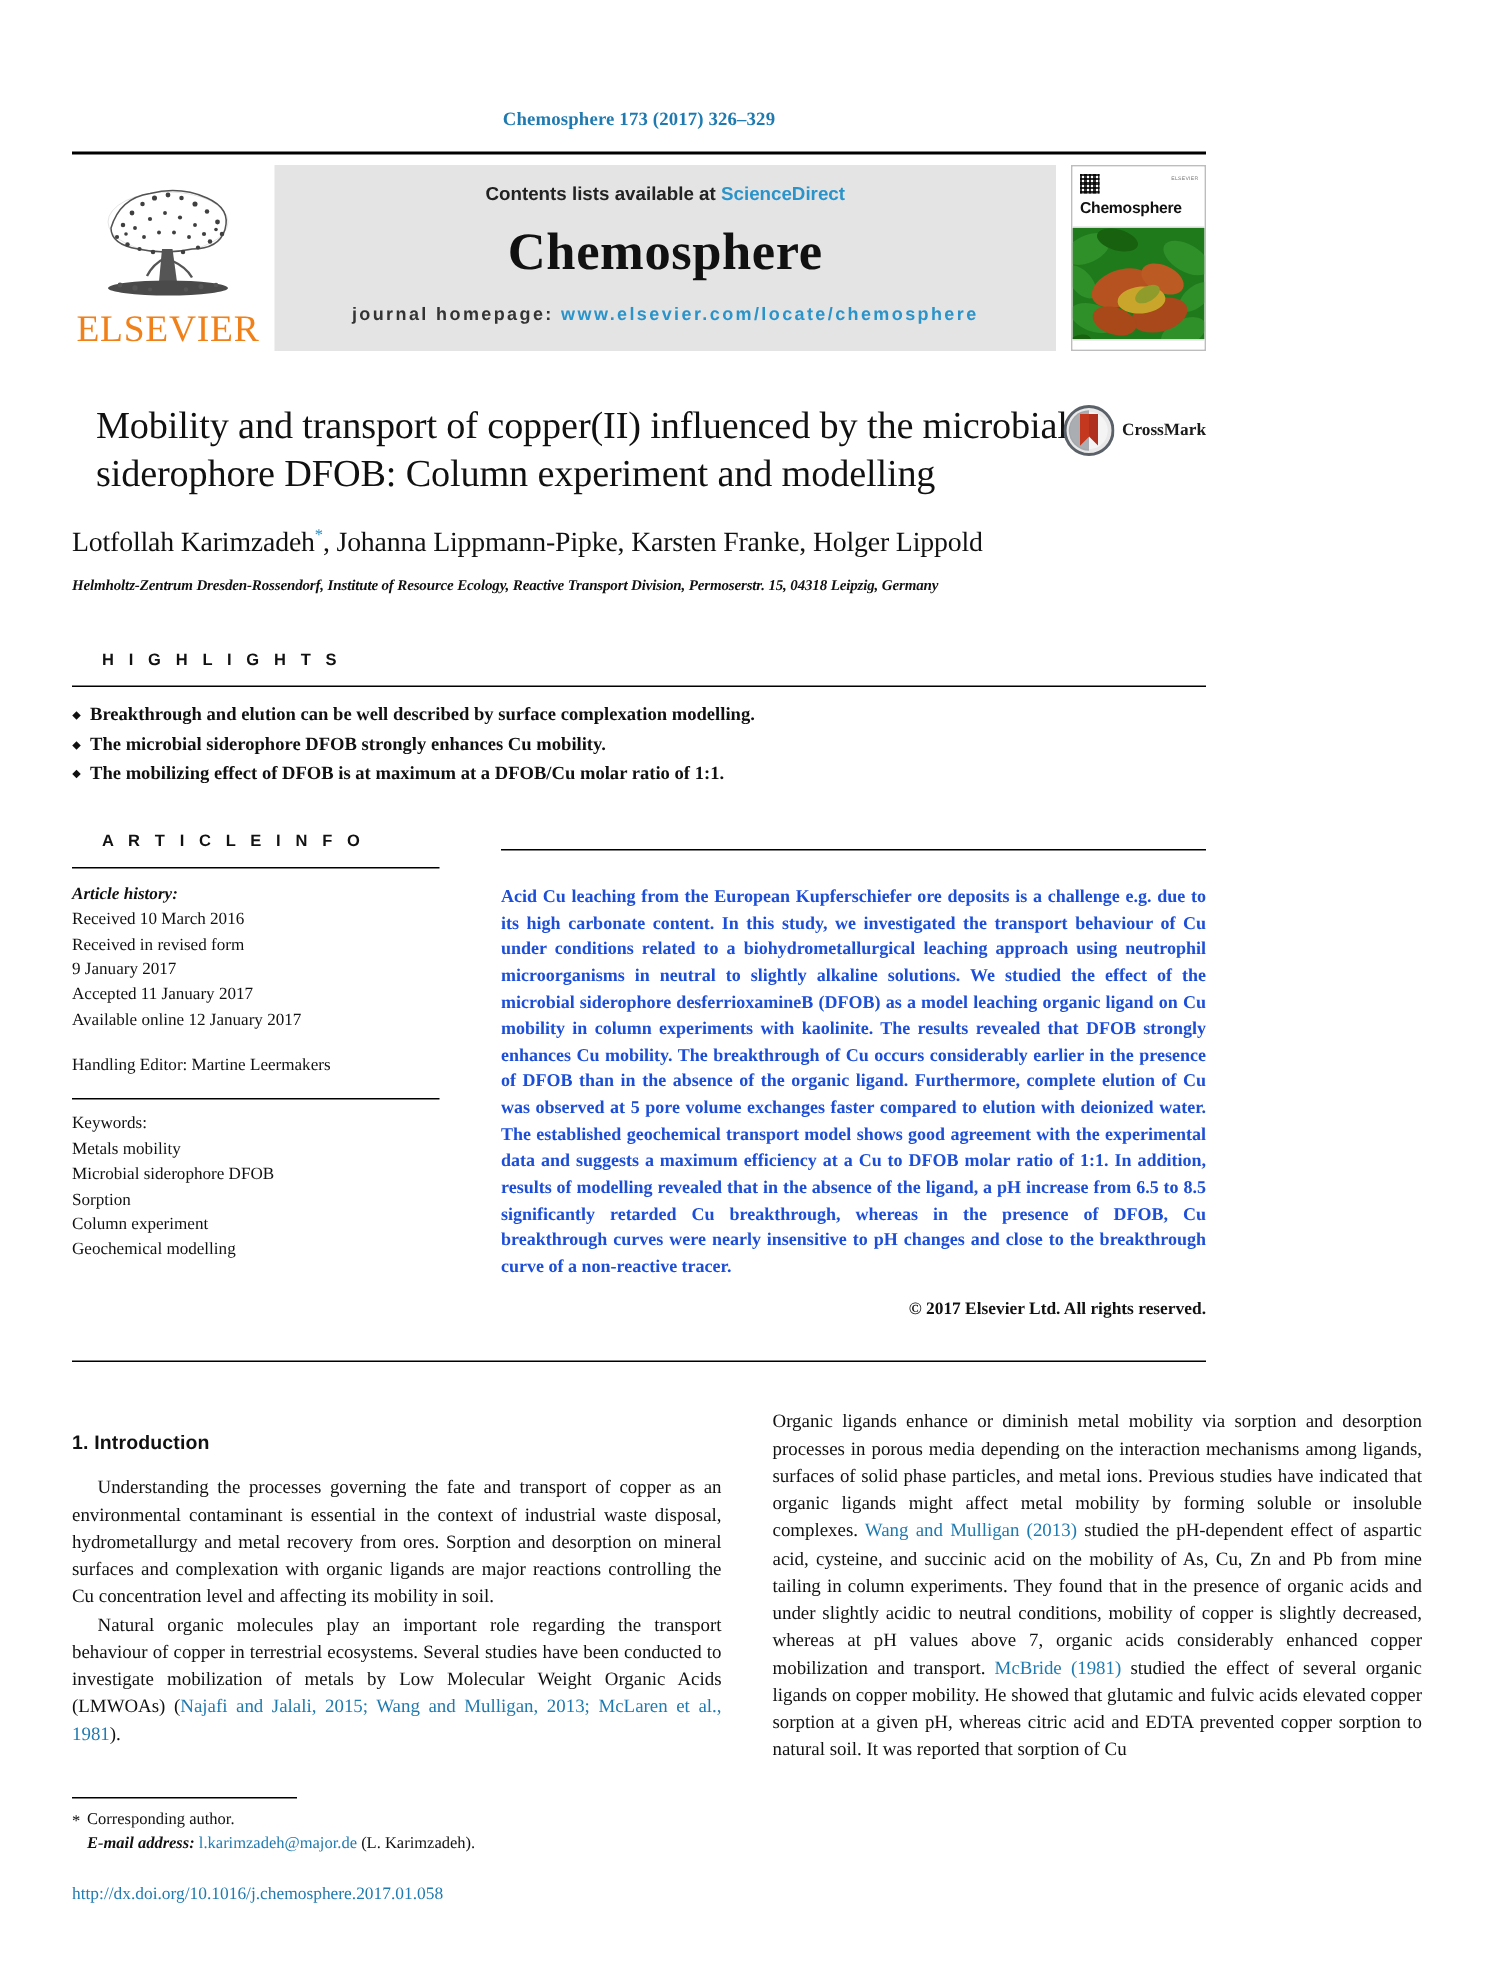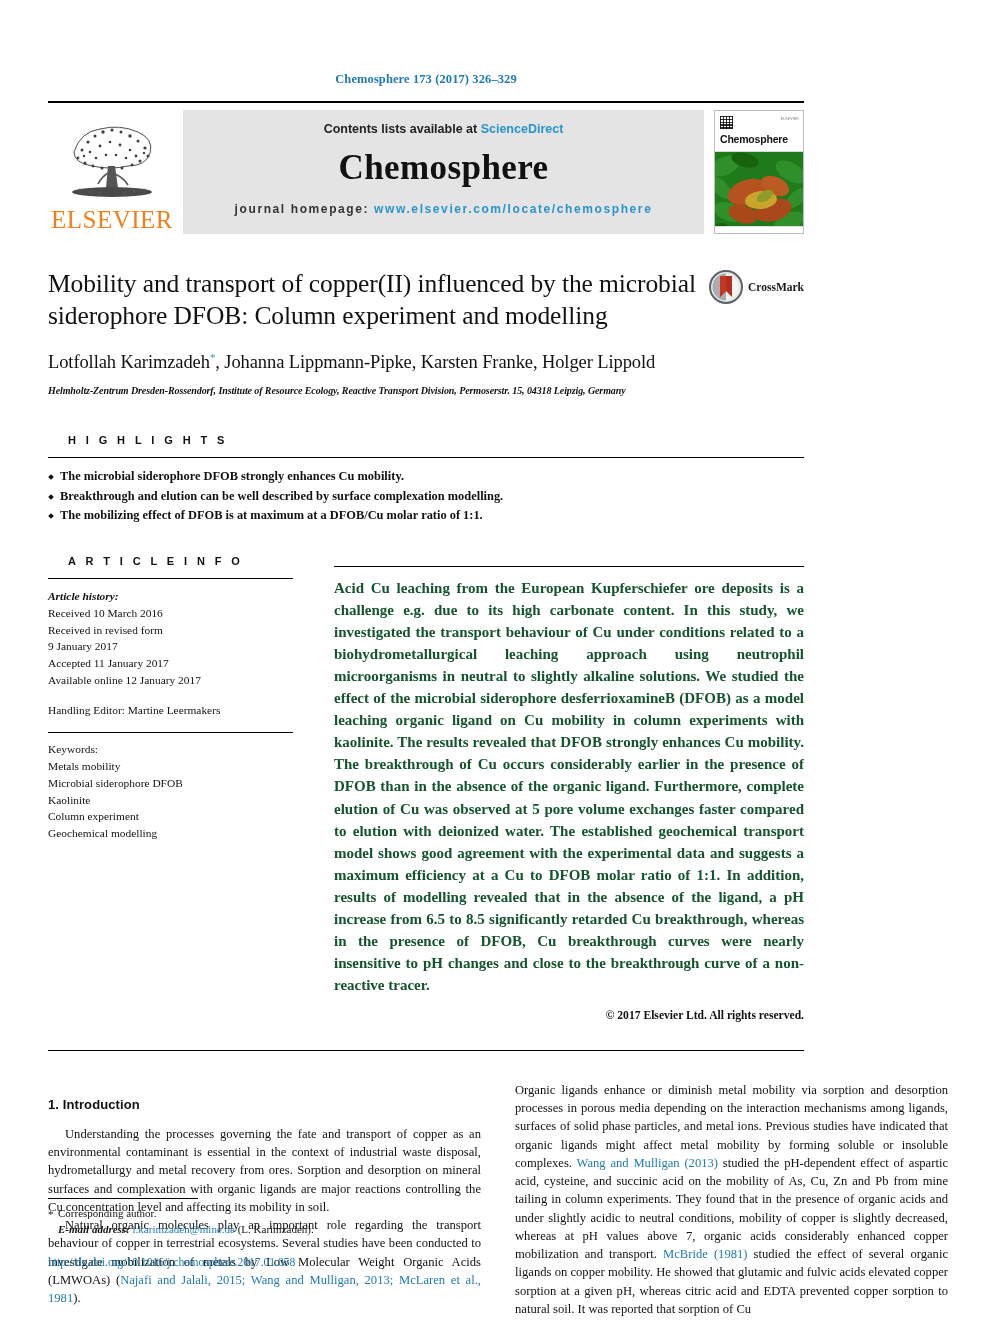"Mobility and transport of copper(II)" .article-title { margin: 0 -> 16px }
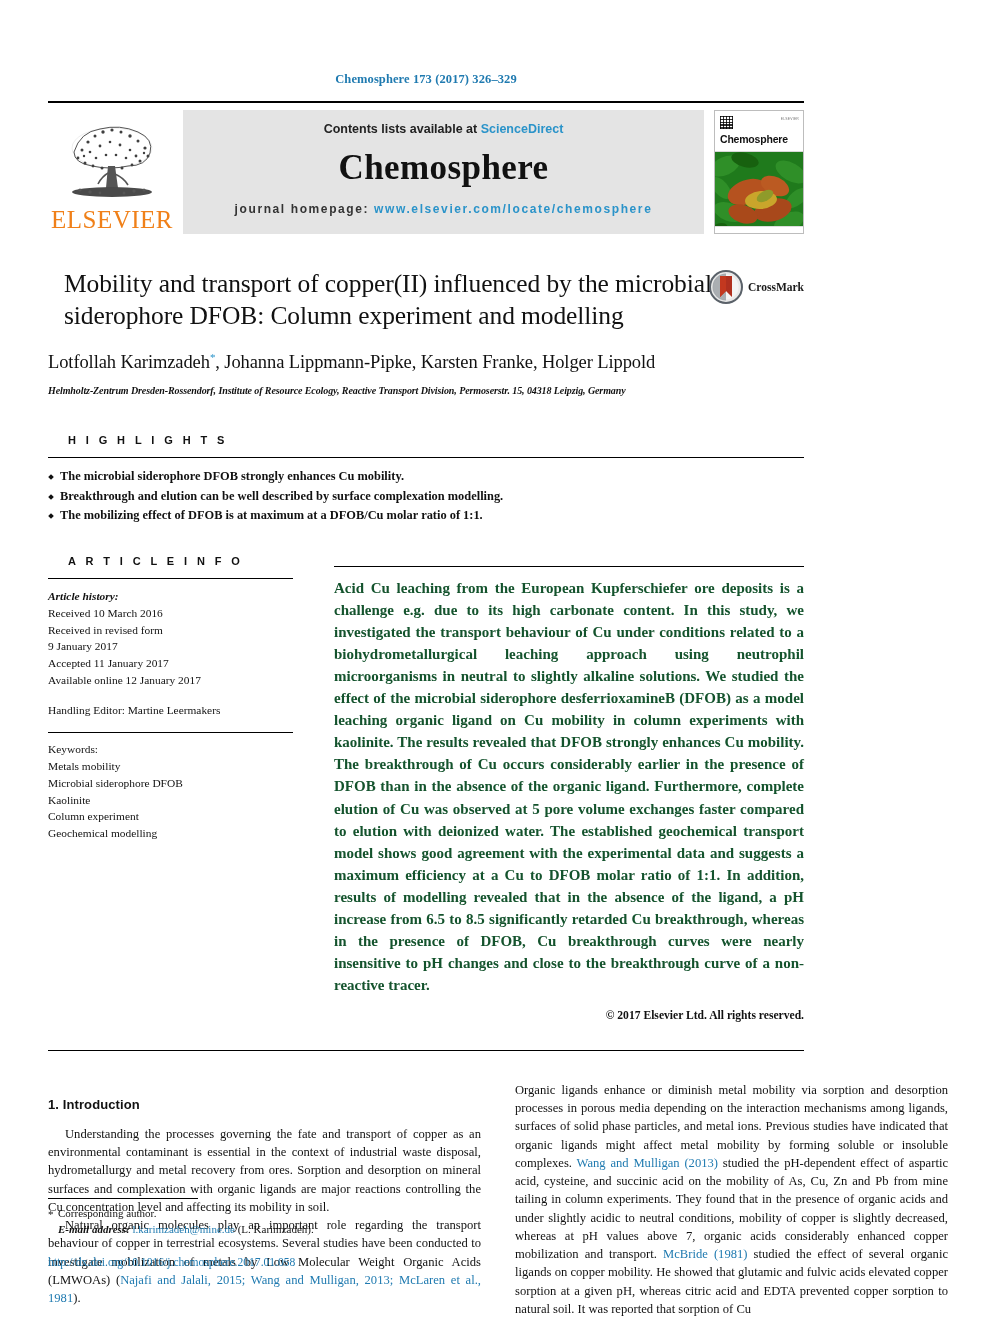"The microbial siderophore DFOB strongly" li { order: before "Breakthrough and elution can be" -> after "Breakthrough and elution can be" }
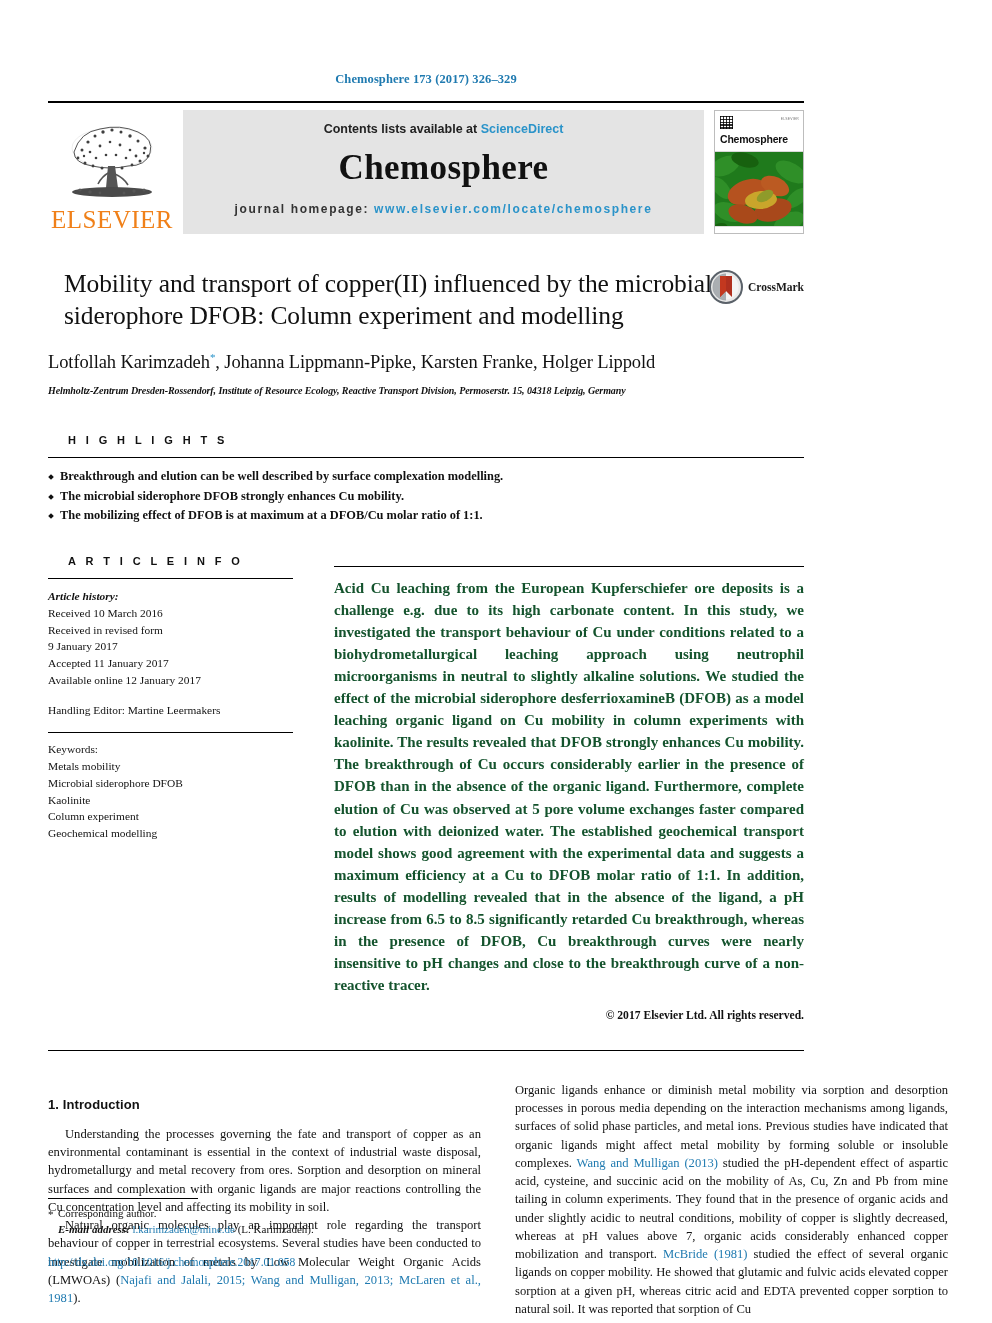"Acid Cu leaching from the" .abs-body { color: #14532d -> #1d4ed8; font-size: 15px -> 12px; margin-top: 10px -> 22px }
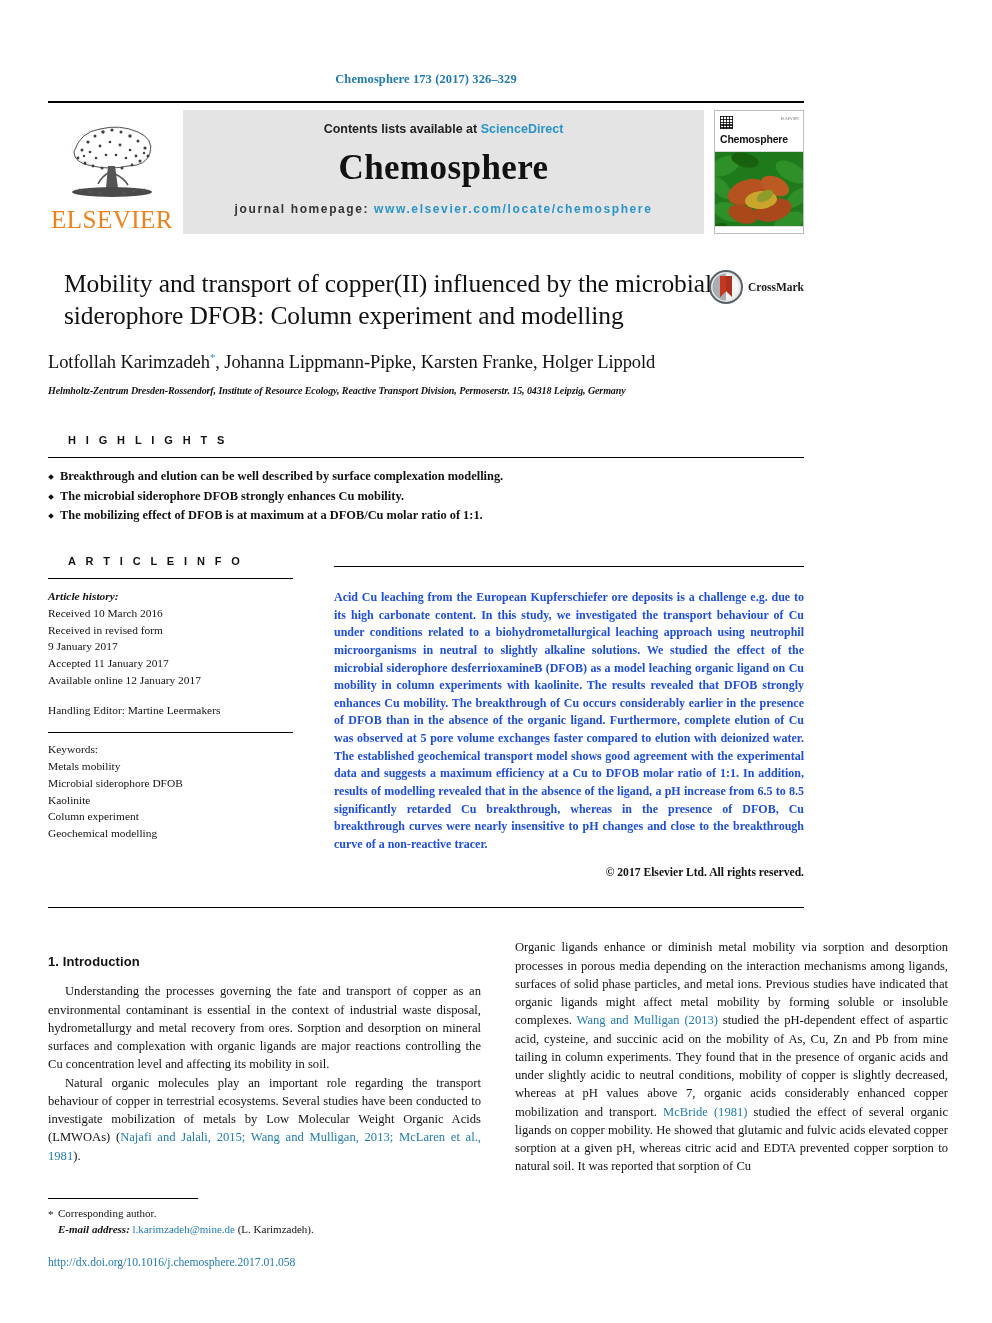"Kaolinite" div { text: Kaolinite -> Sorption }
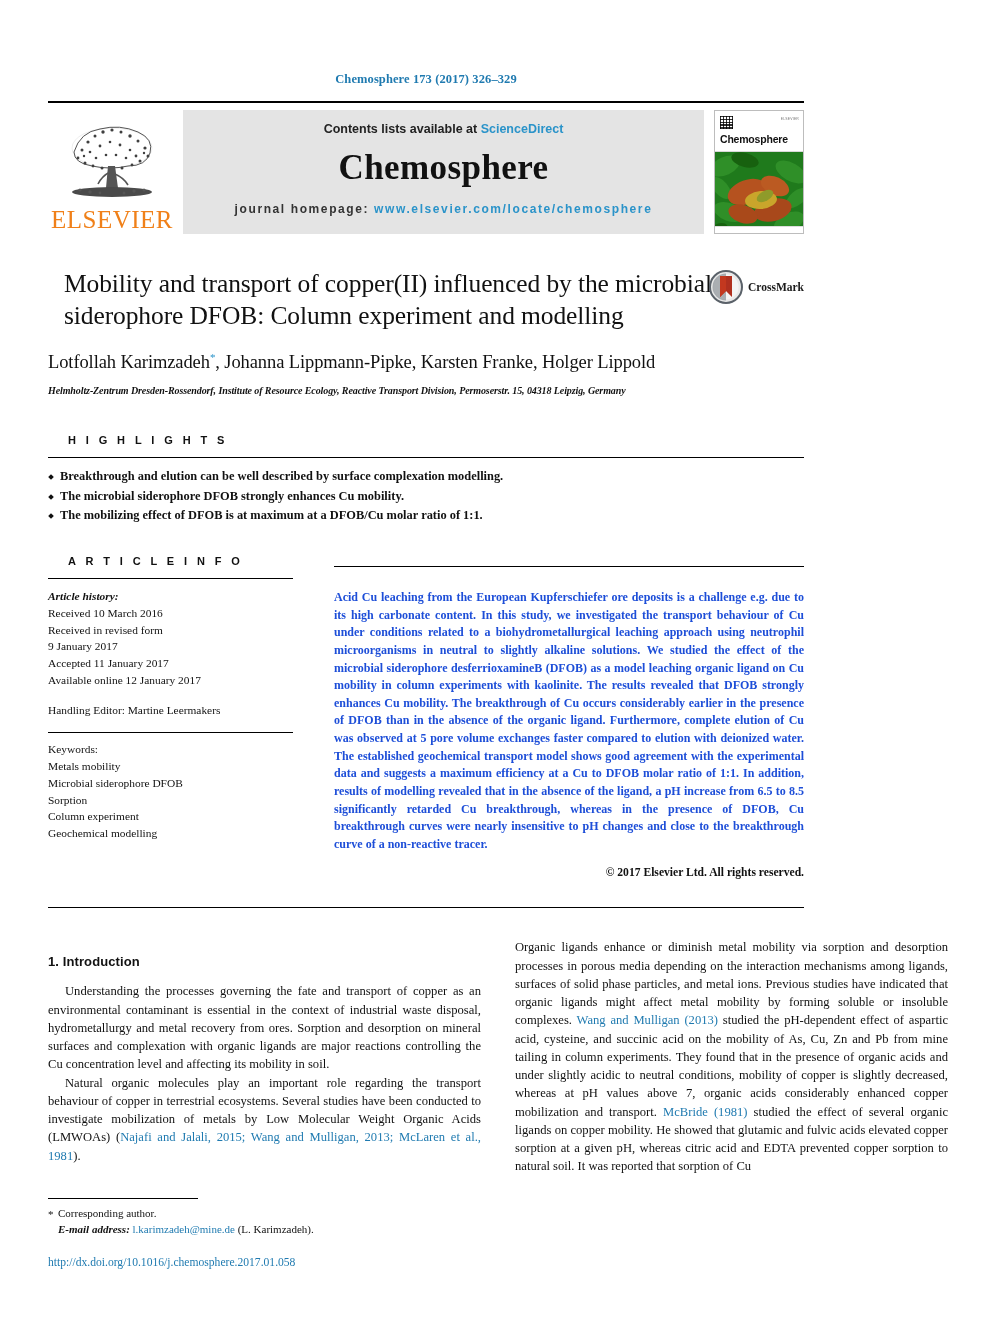"l.karimzadeh@mine.de" a { text: l.karimzadeh@mine.de -> l.karimzadeh@major.de }
